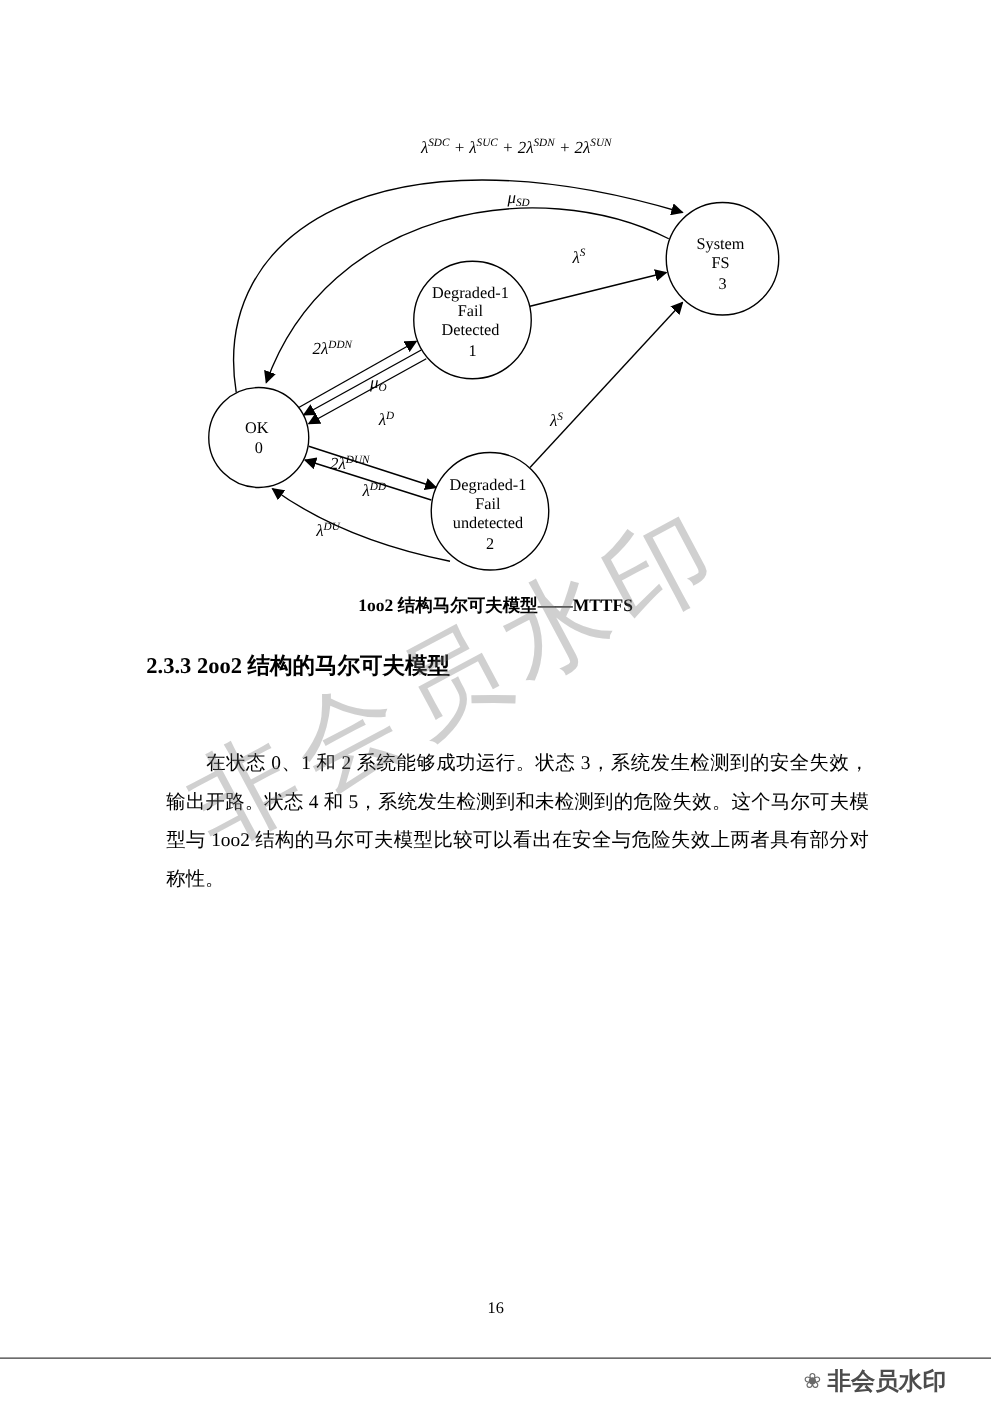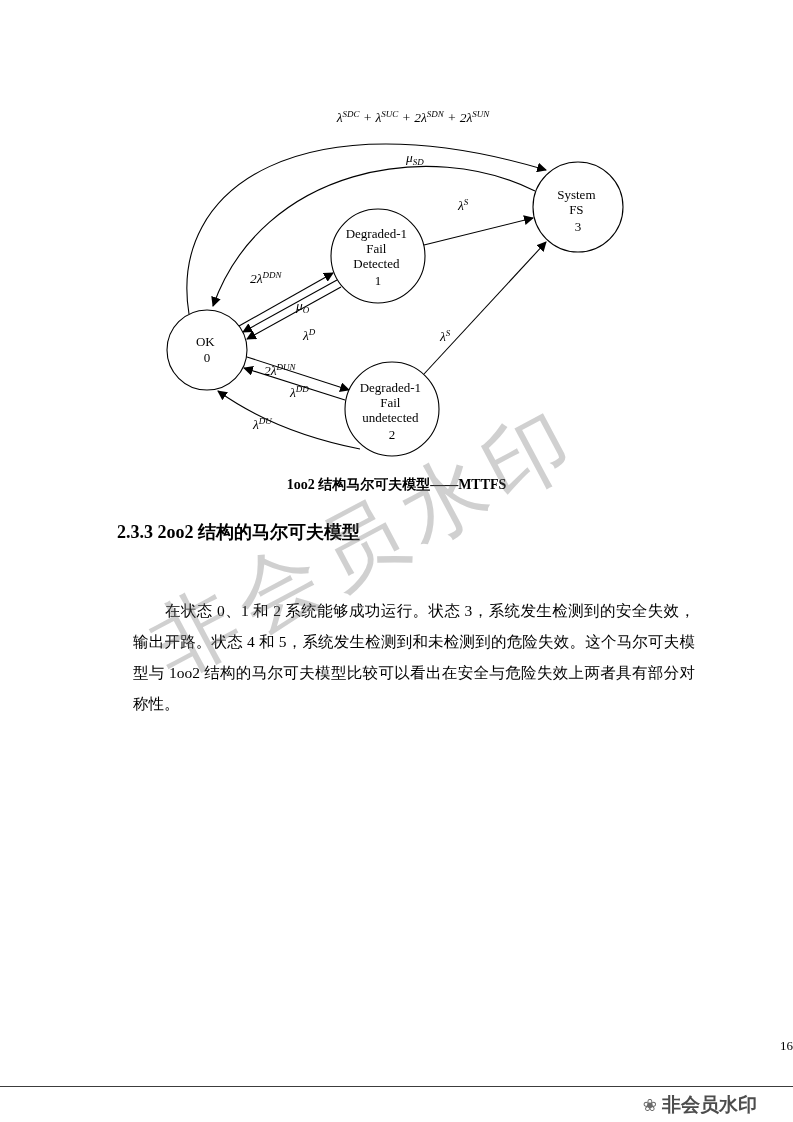"16" .pagenum { text-align: right -> center }
